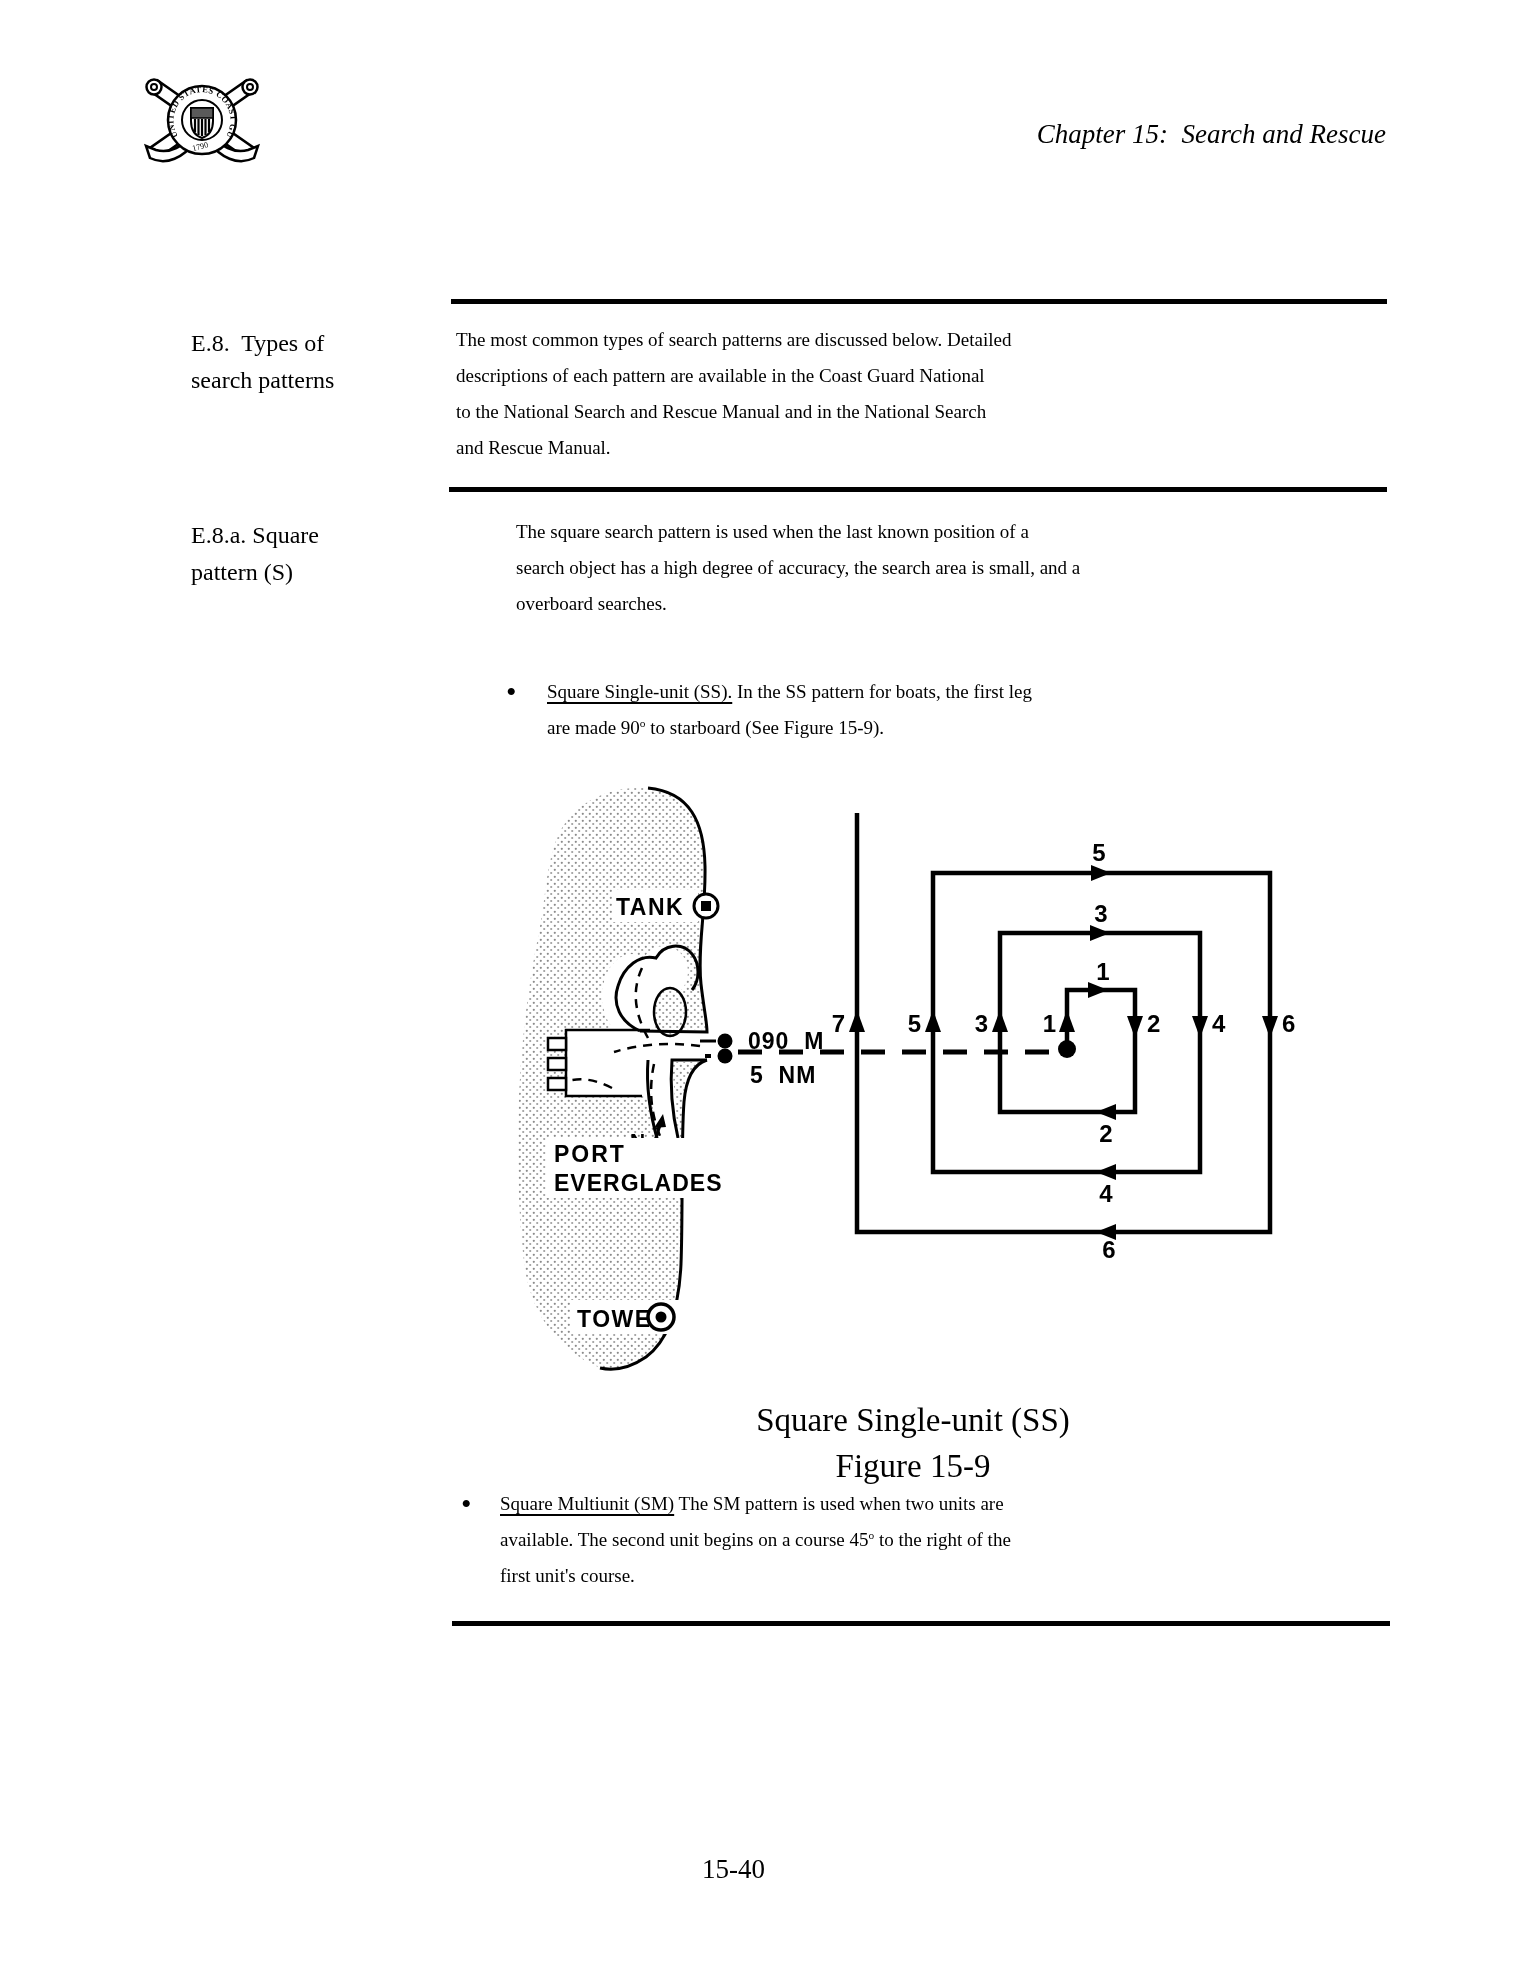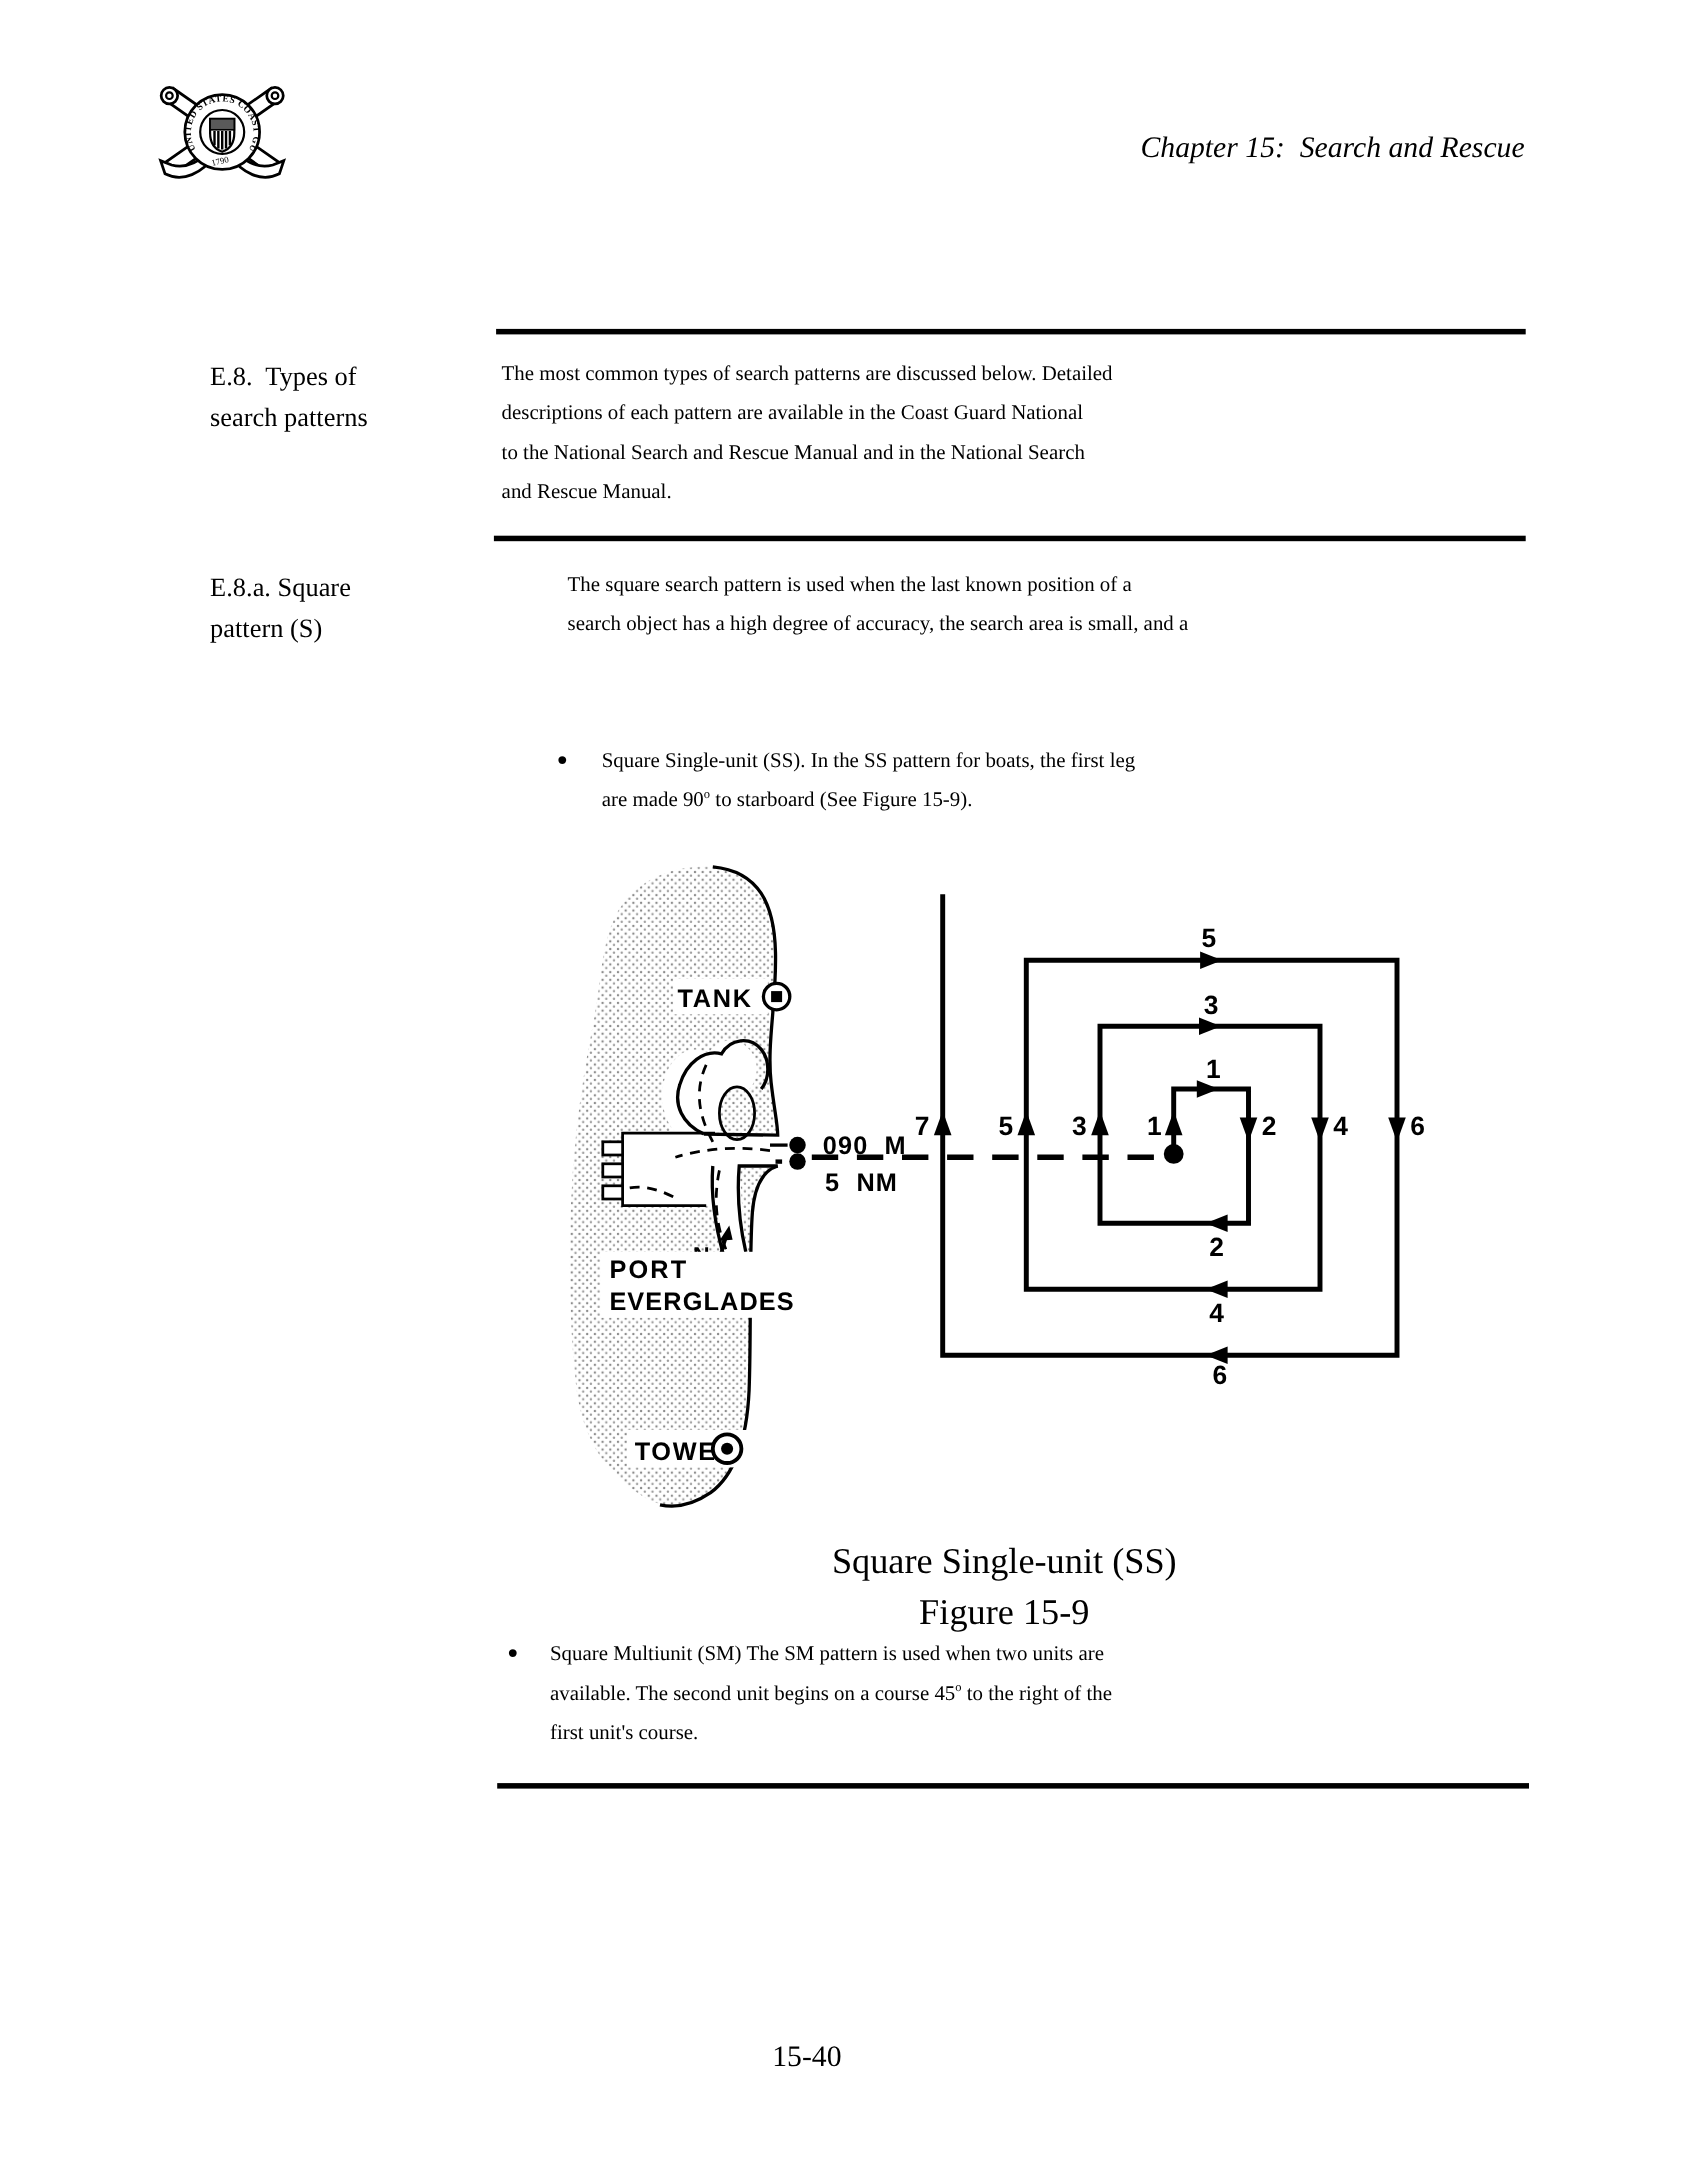"overboard searches." div.body-line { html: none -> <div>overboard searches.</div> }
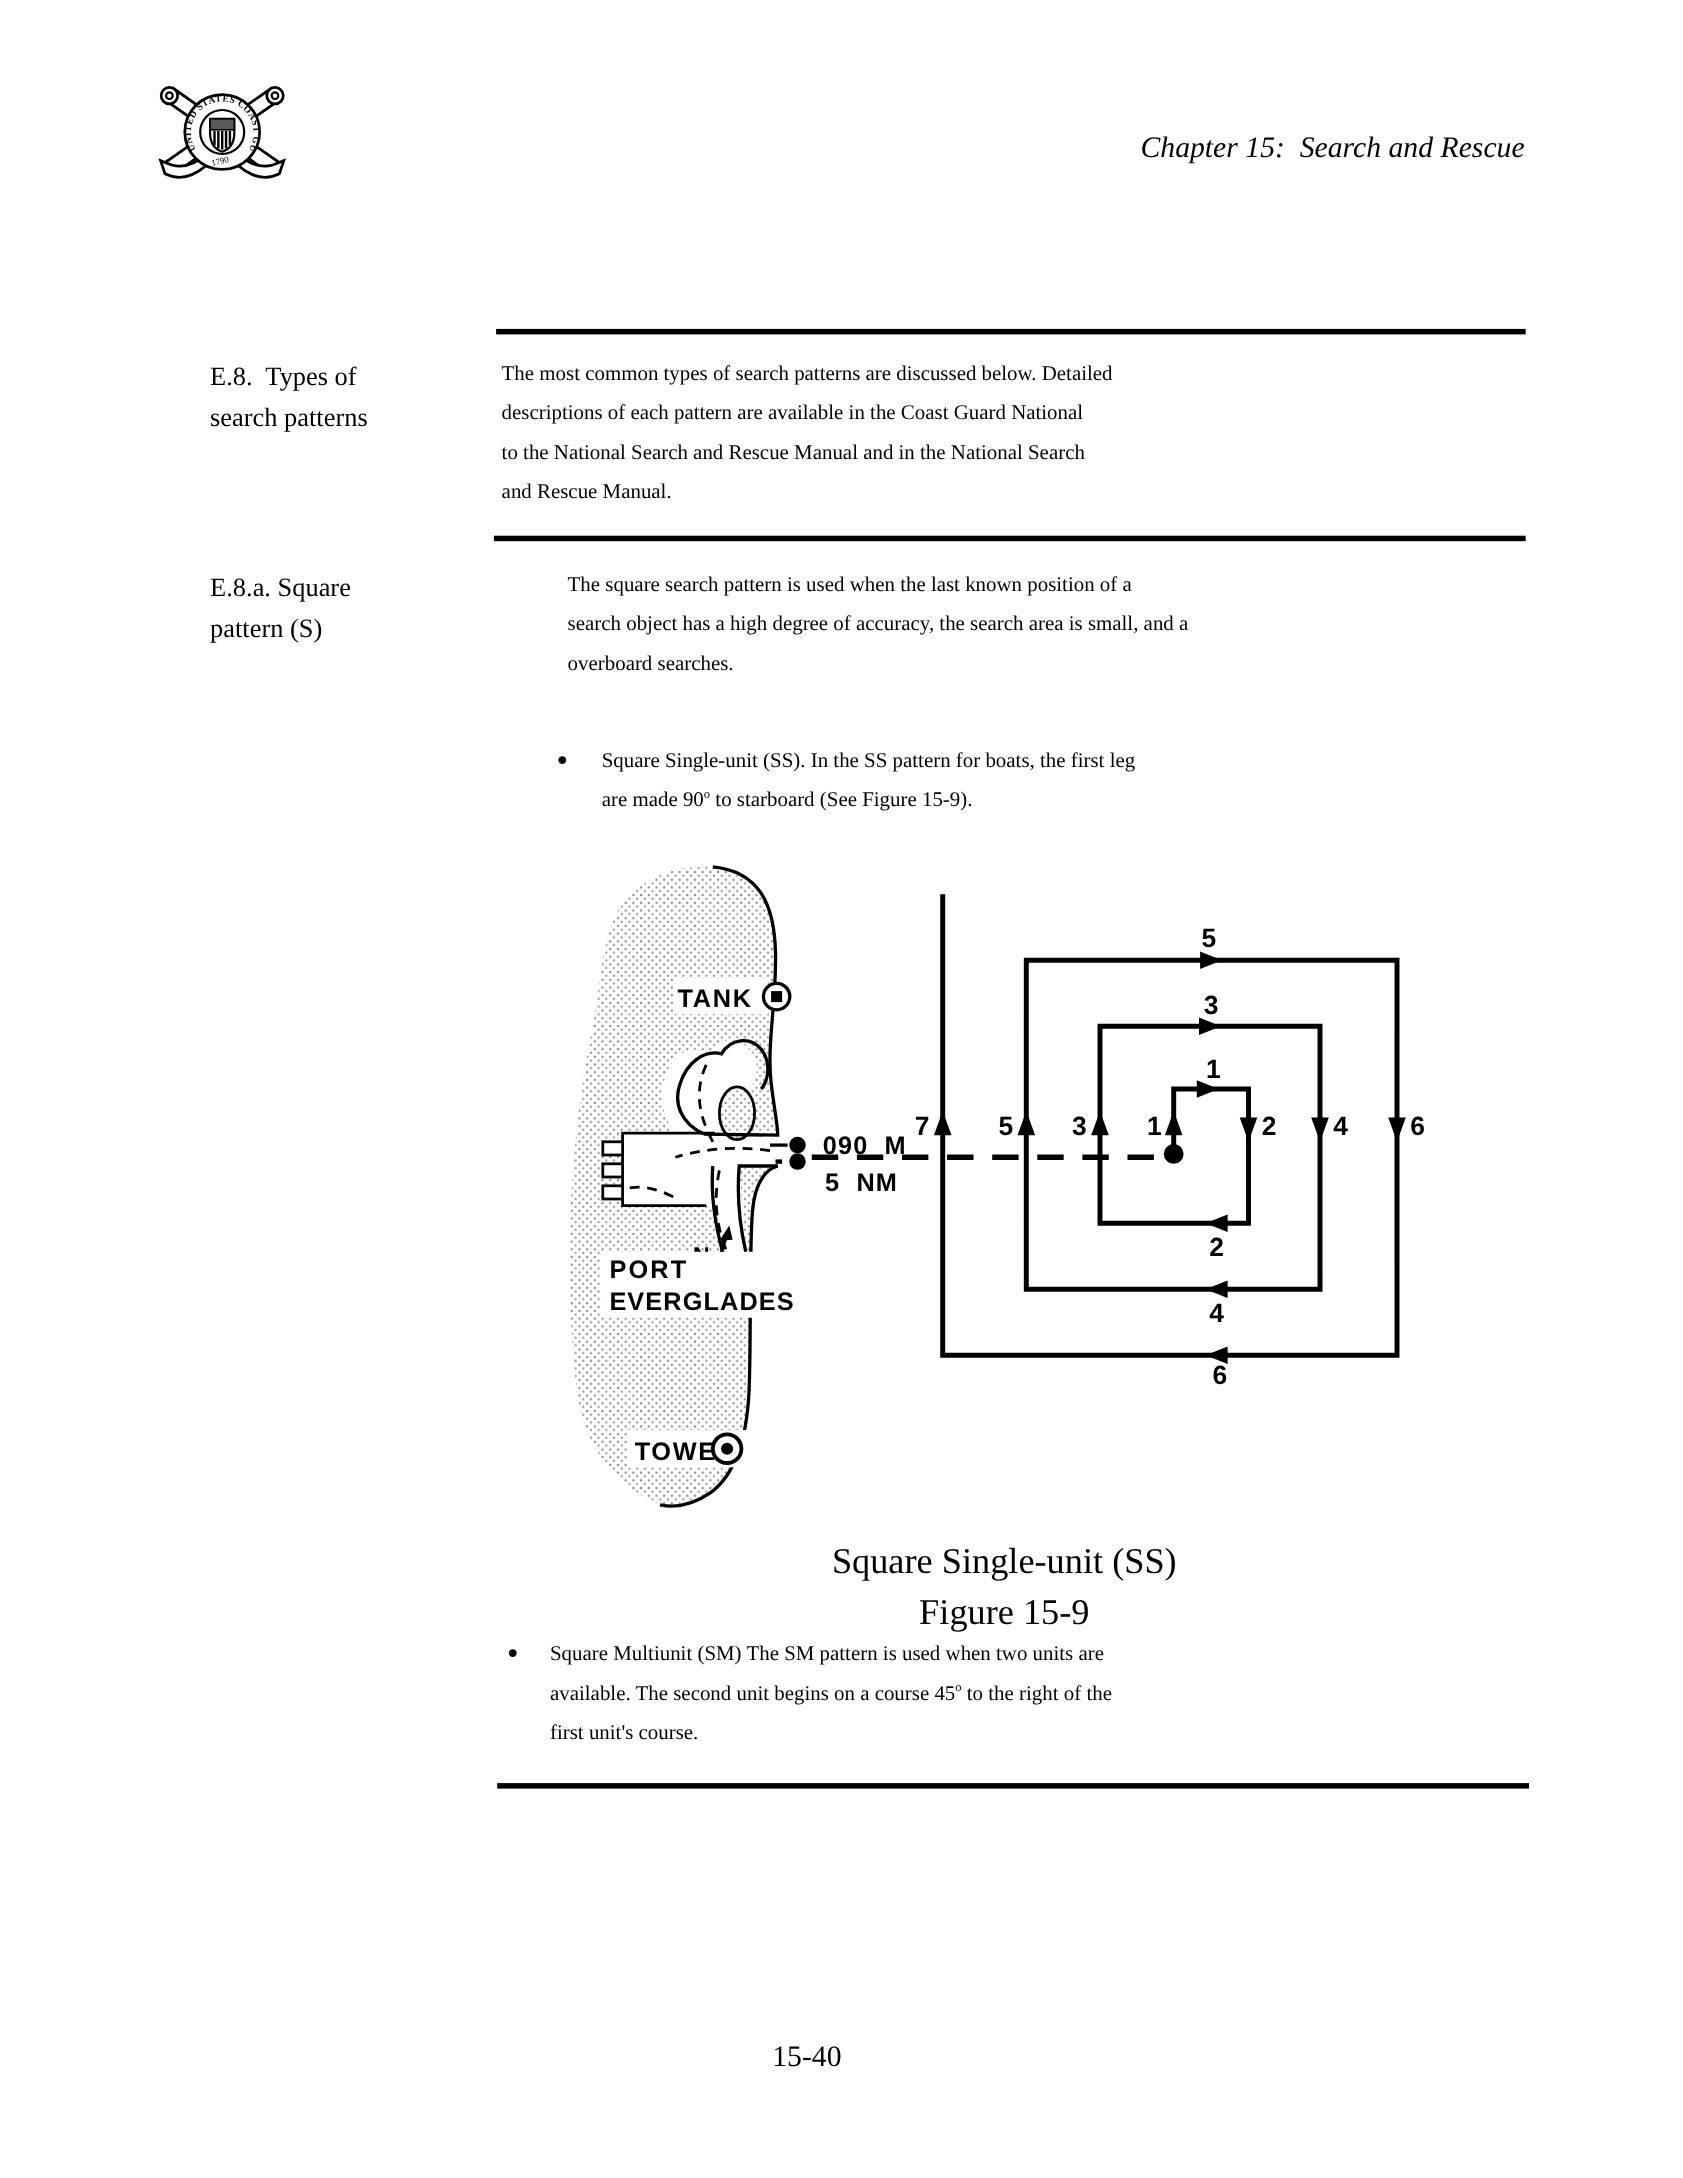"Square Single-unit (SS)." .lead-u { text-decoration: none -> underline }
